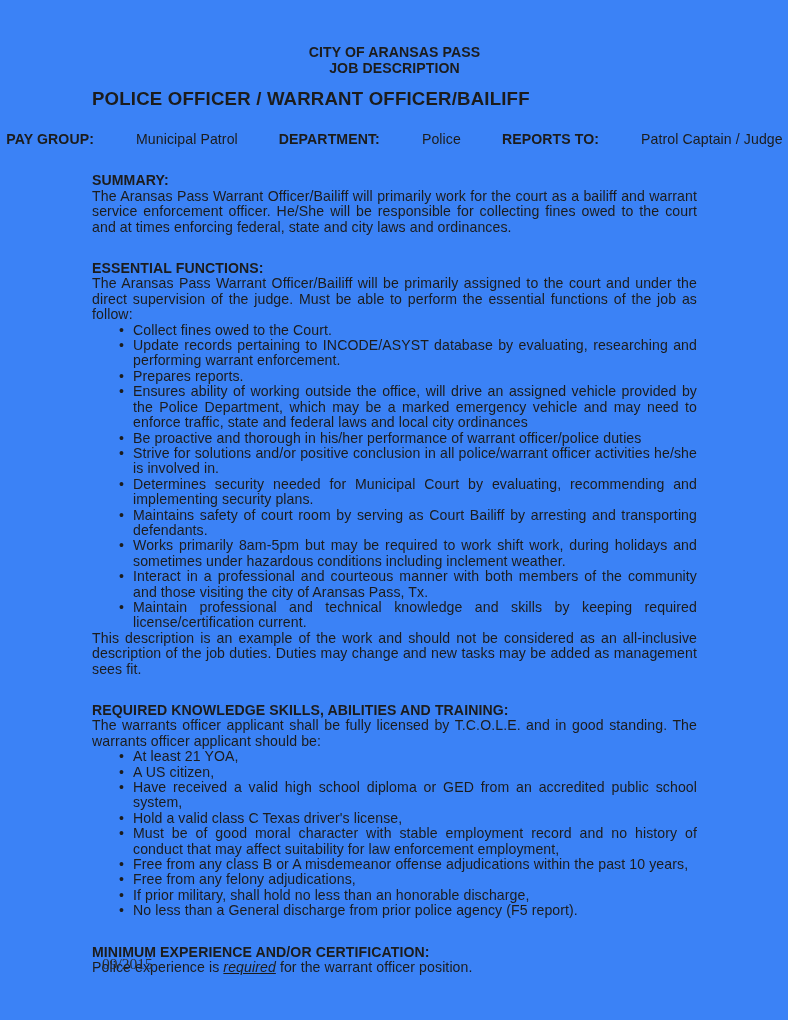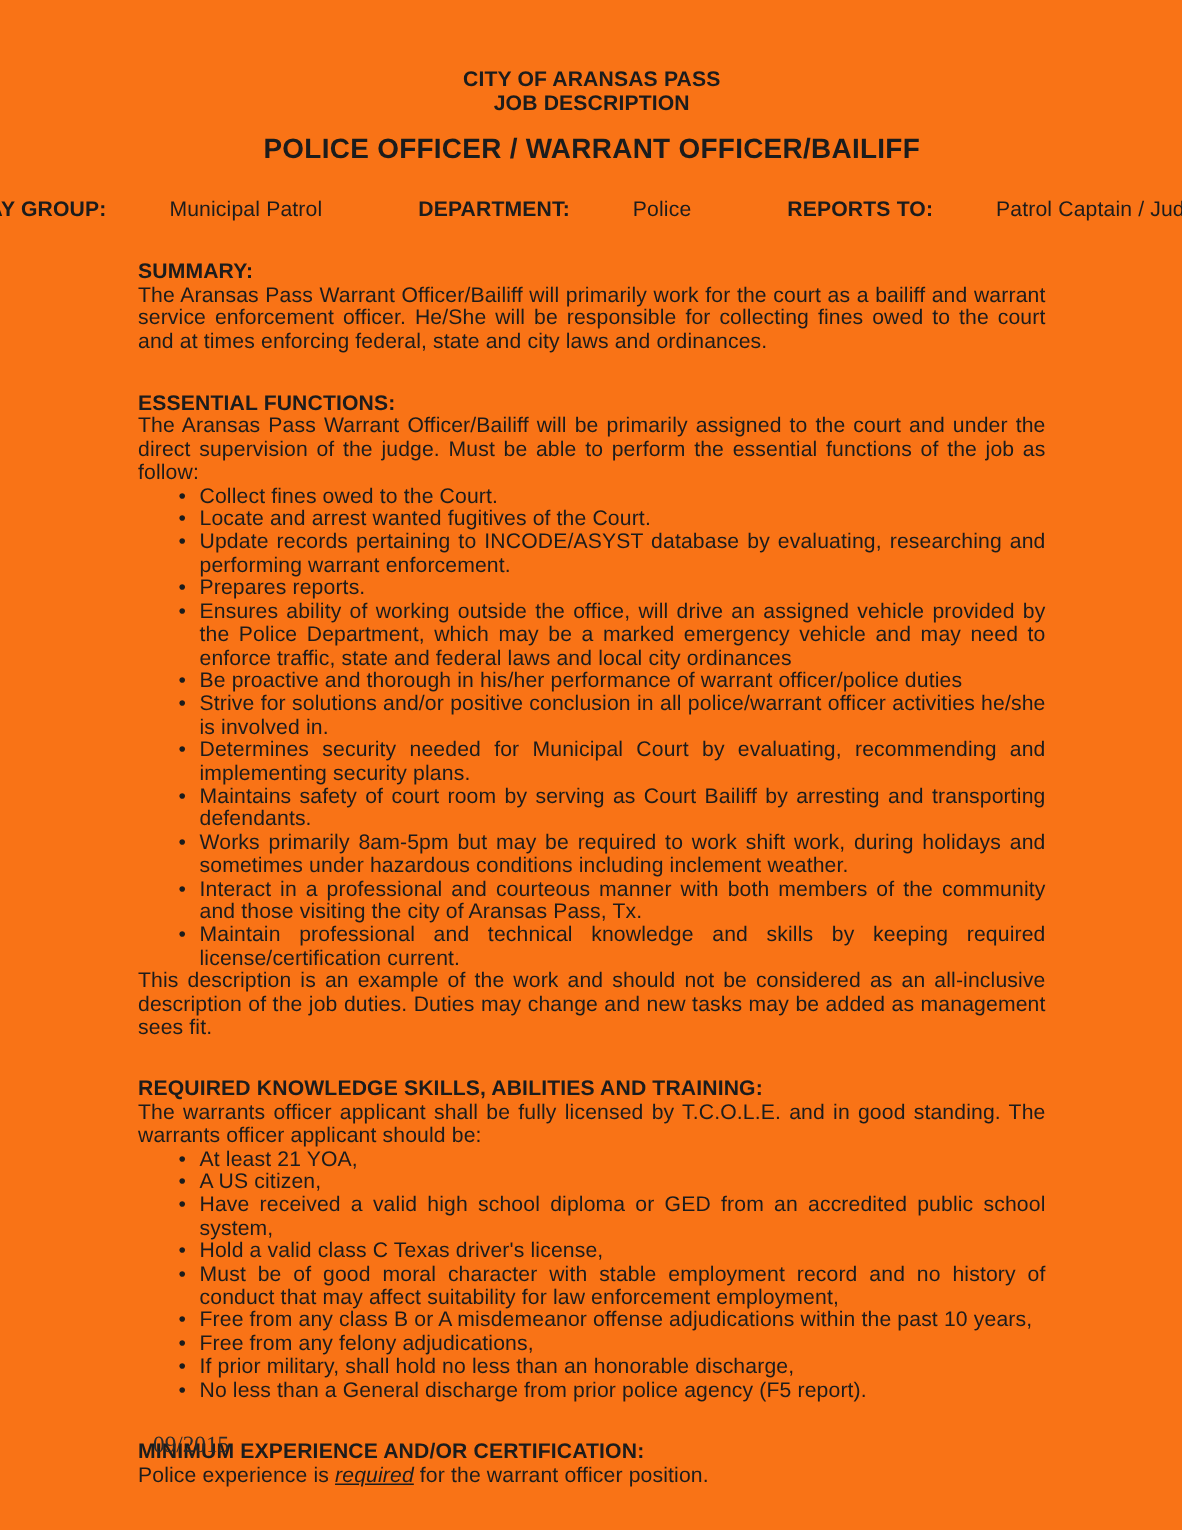"CITY OF ARANSAS PASS" .page { background: #f97316 -> #3b82f6 }
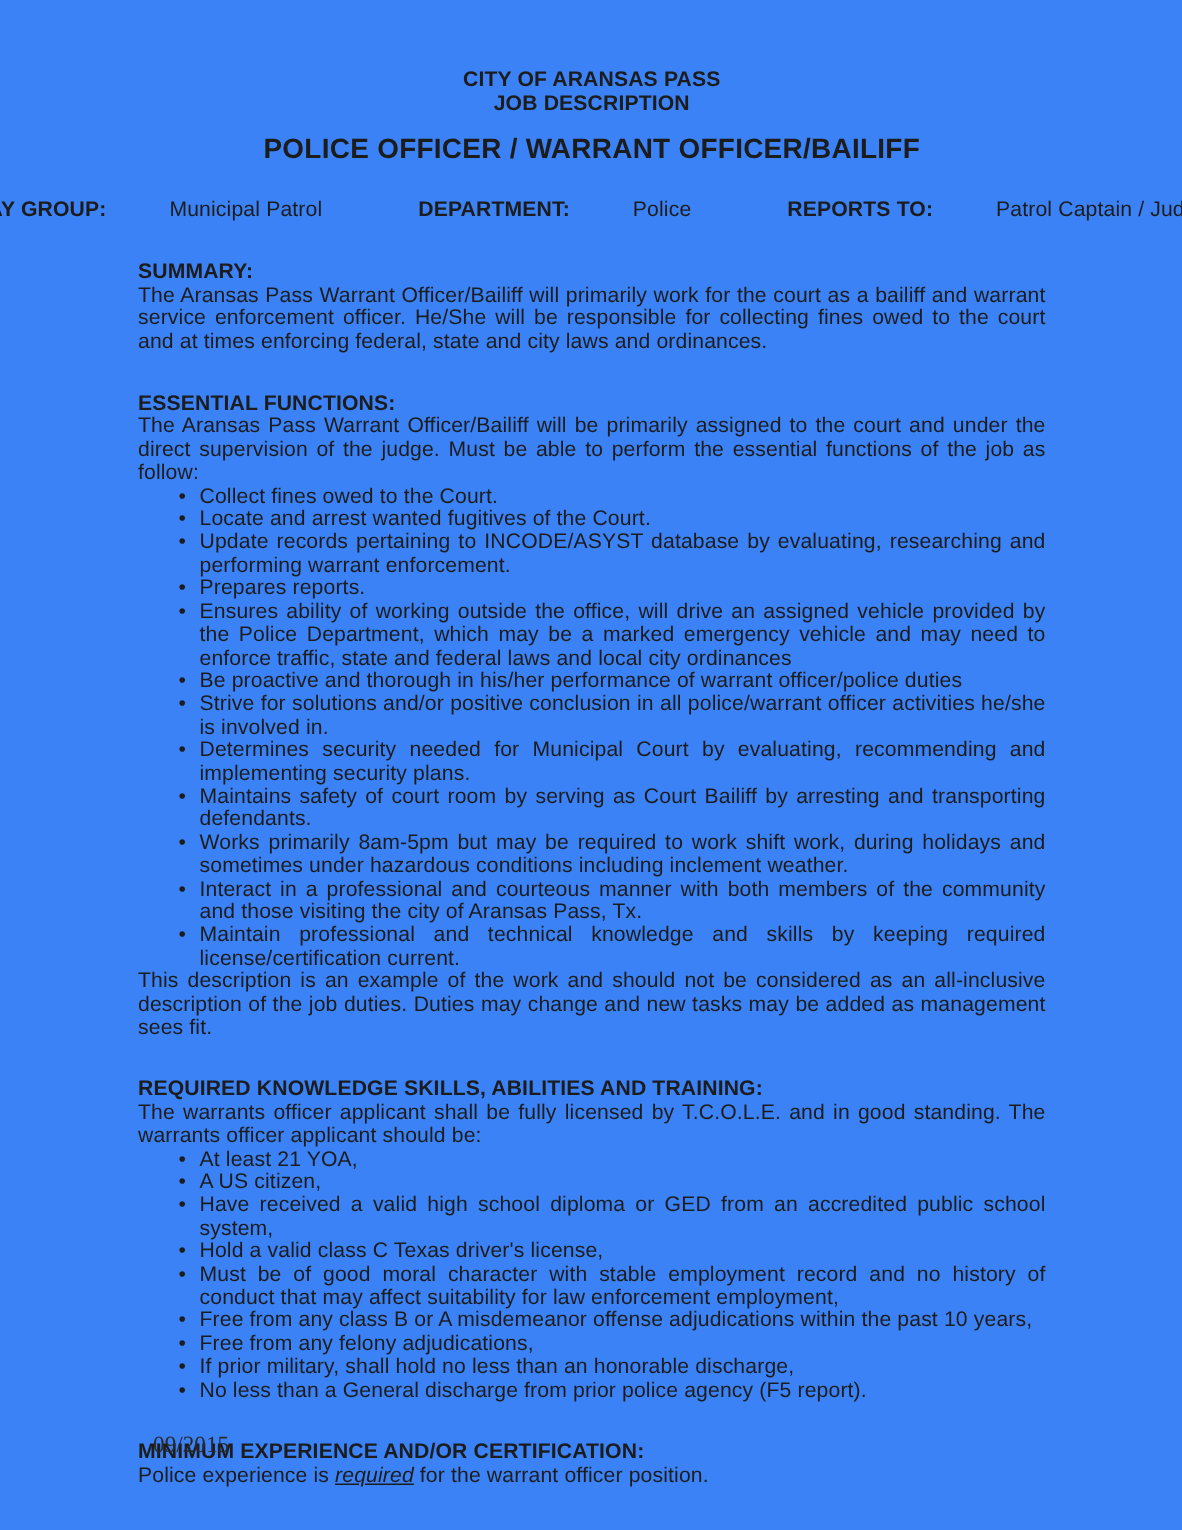"POLICE OFFICER / WARRANT OFFICER/BAILIFF" .job-title { text-align: center -> left }
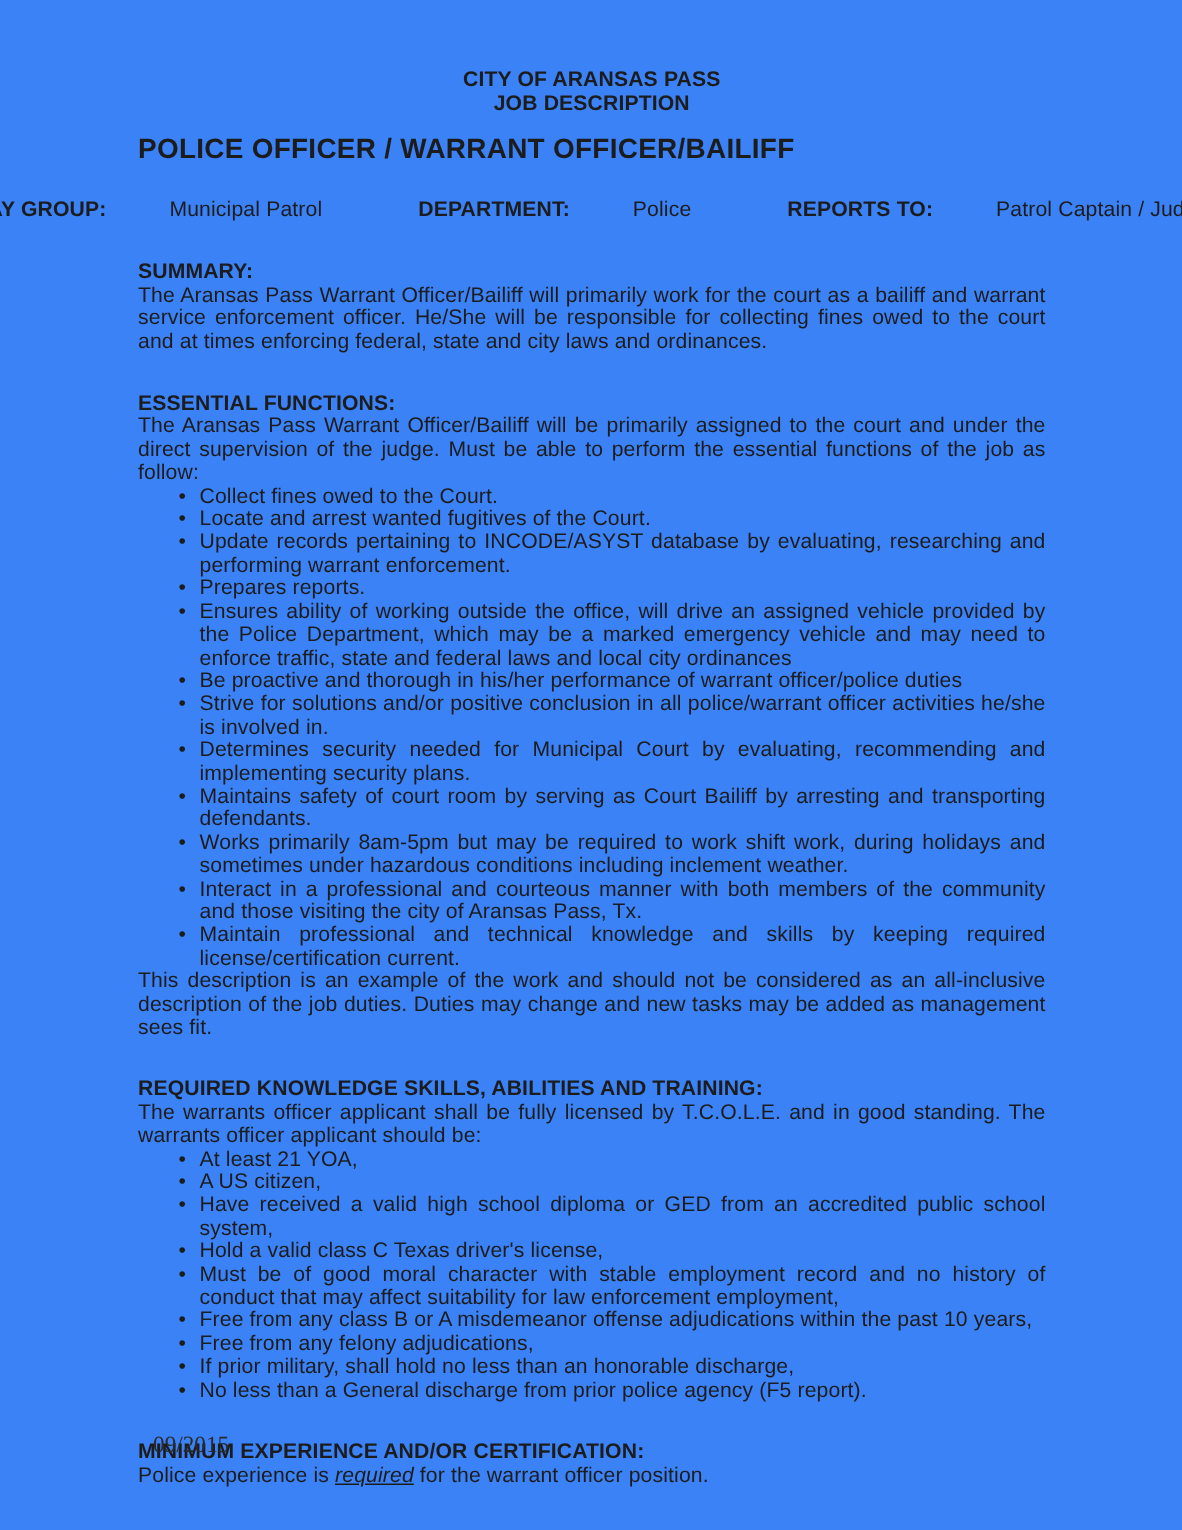"DEPARTMENT:" .meta-sep { margin-left: 28px -> 5px }
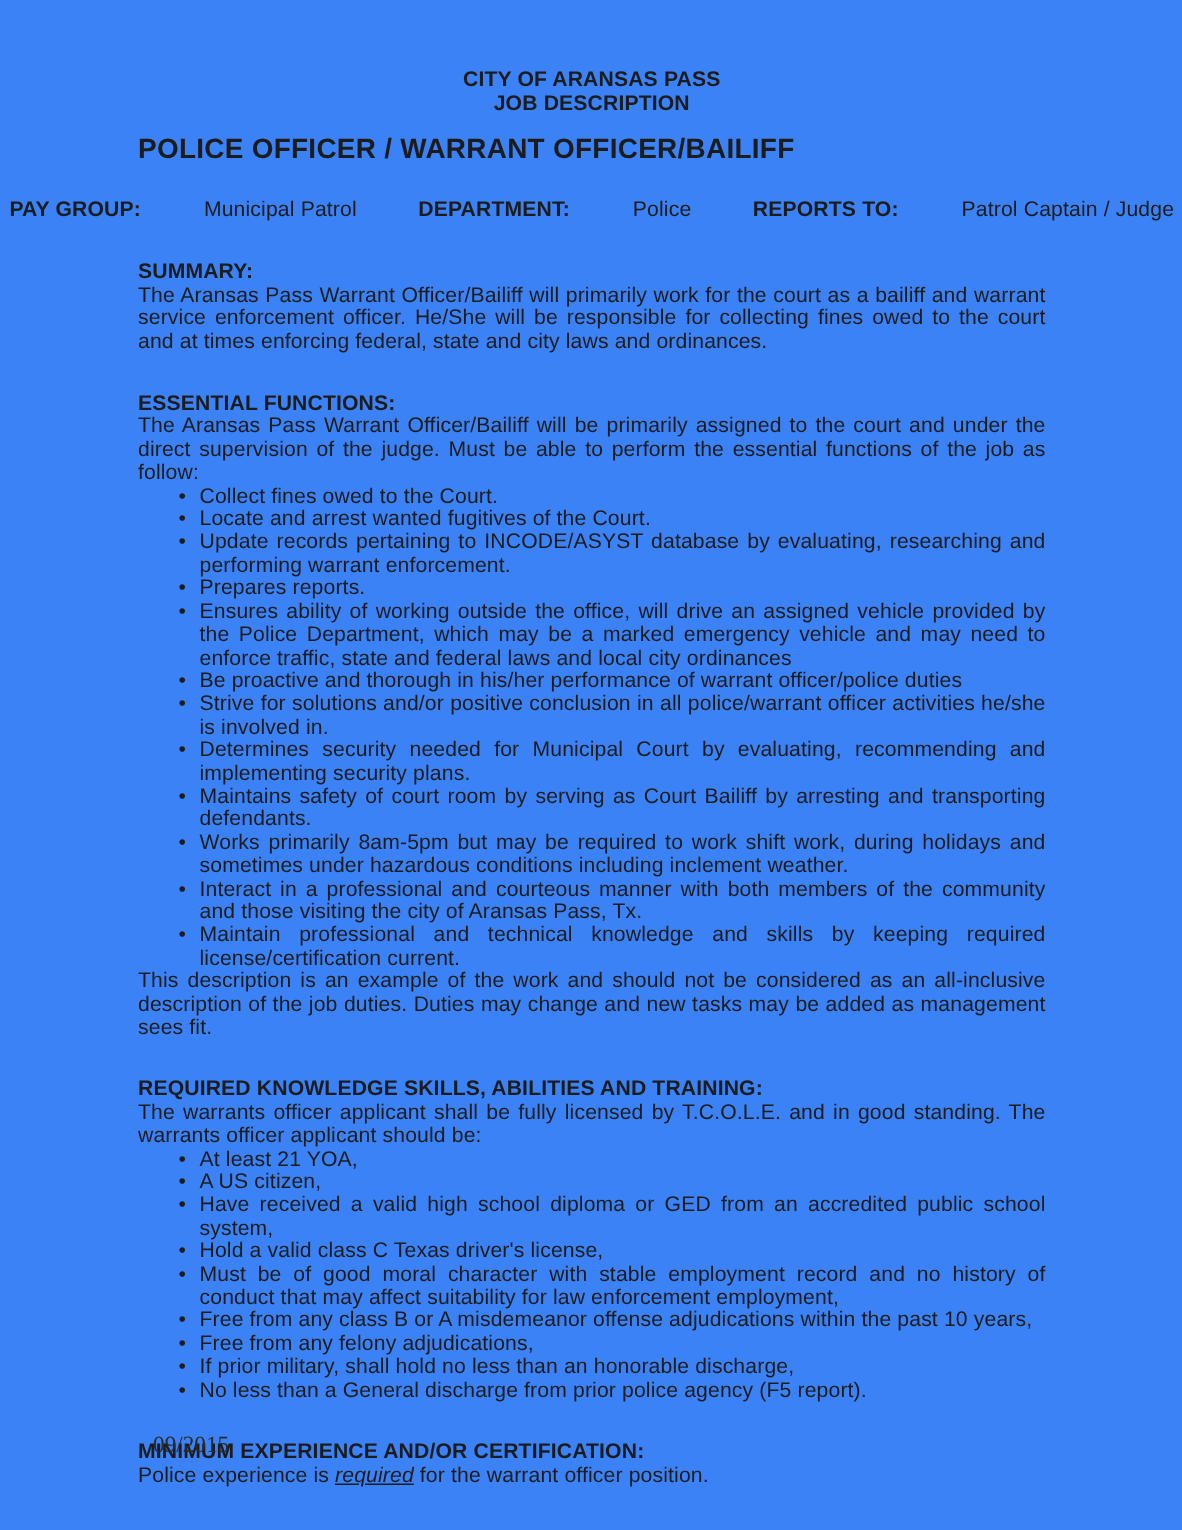"Locate and arrest wanted fugitives" li { html: <li><span>Locate and arrest wanted fugitives of the Court.</span></li> -> none }
